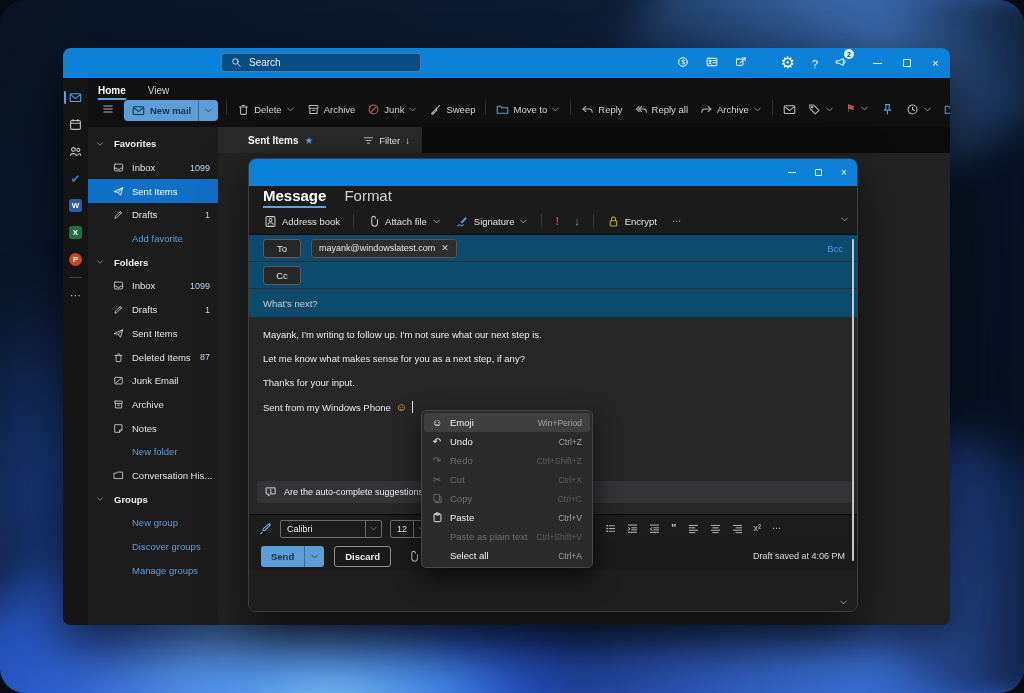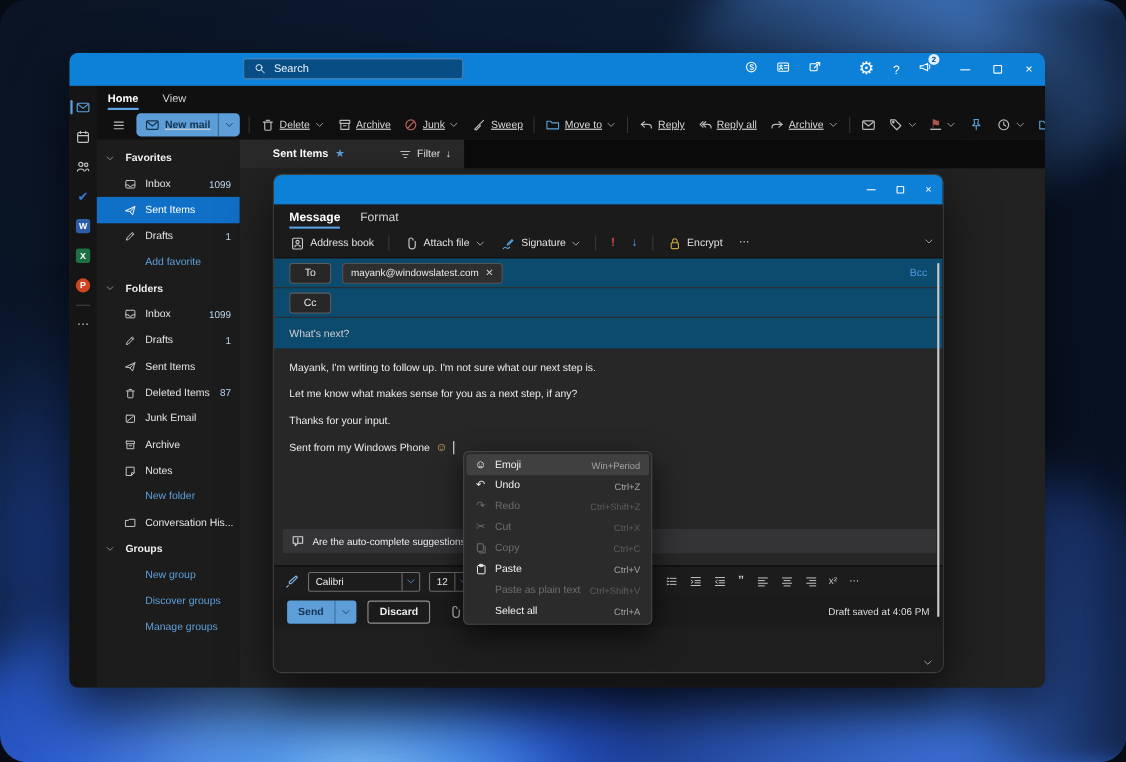"New mail" .ribbon { align-items: center -> flex-start; text-decoration: underline -> none }
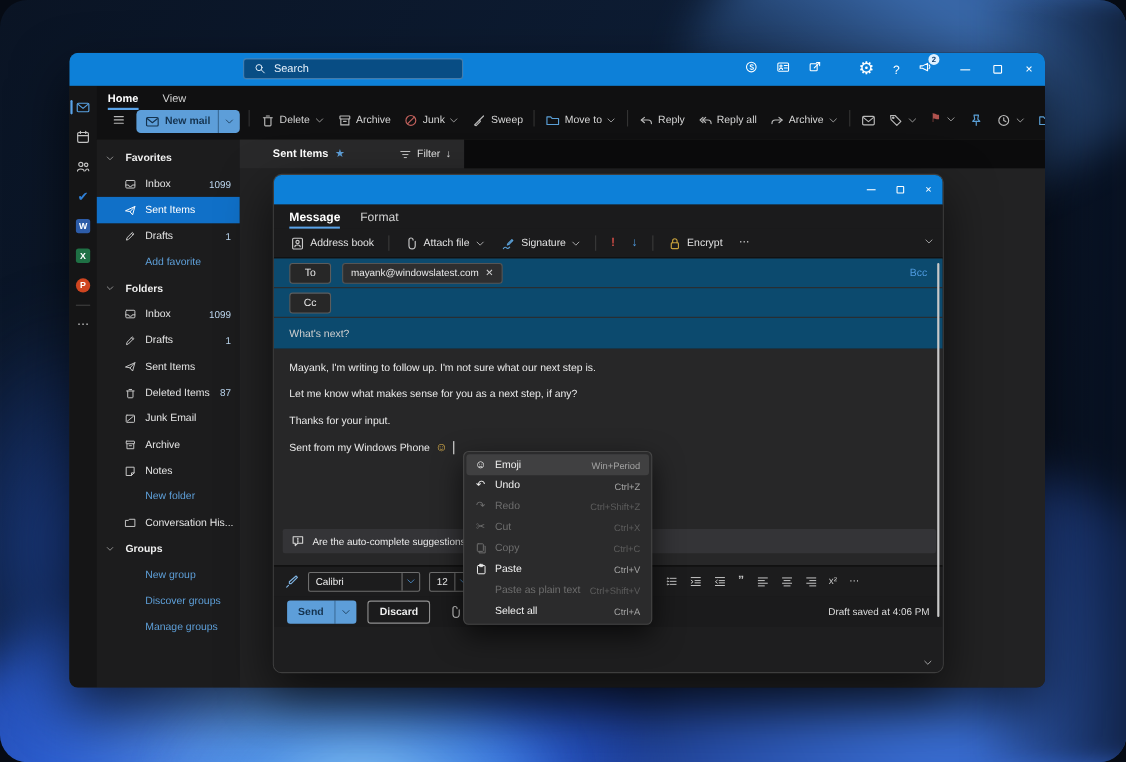"Message" .c-tab { font-size: 11px -> 15px }
